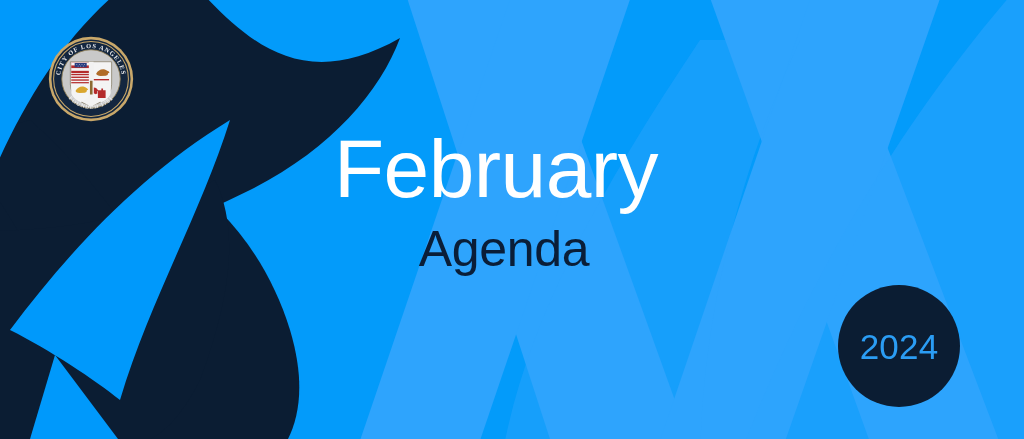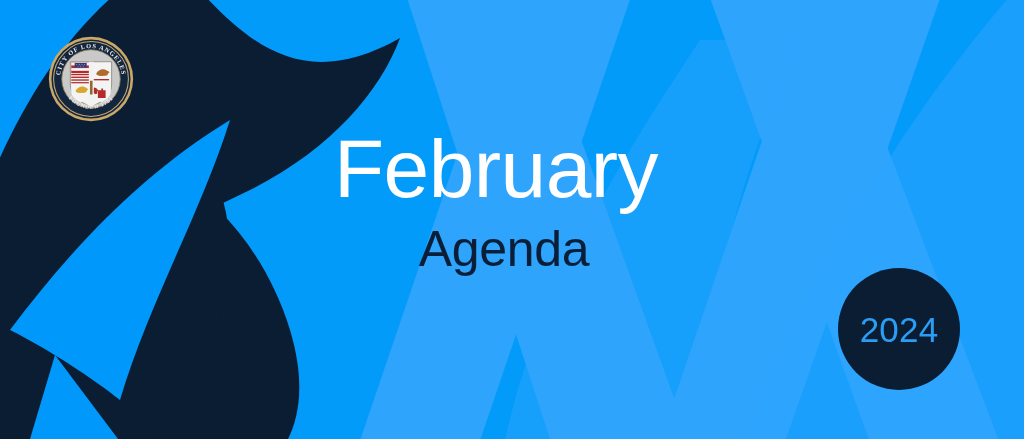"2024" .year-badge { top: 268px -> 285px }
